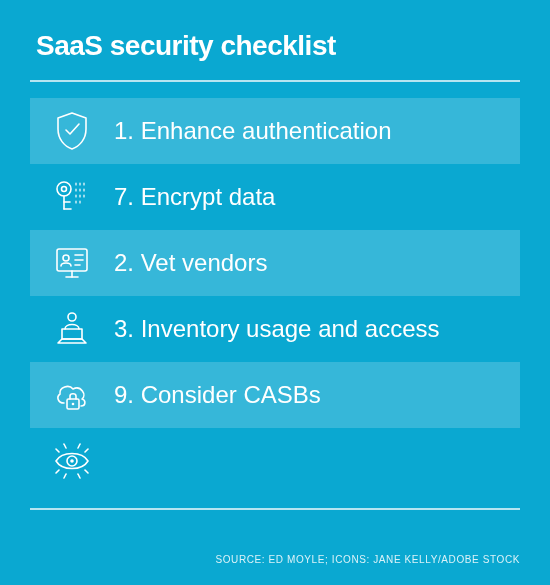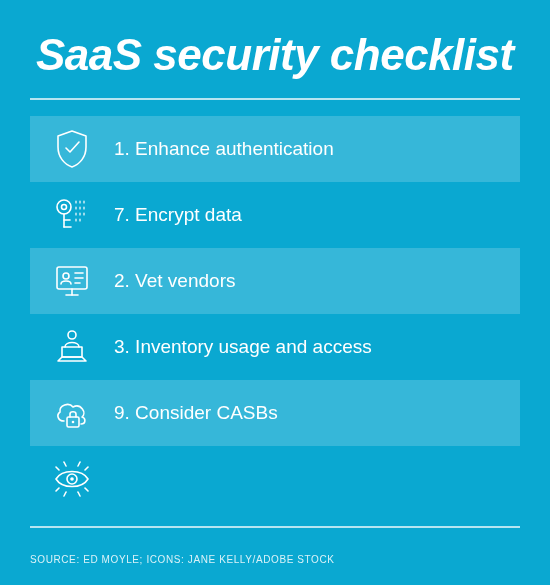"SaaS security checklist" .title { font-size: 44px -> 28px; font-style: italic -> none }
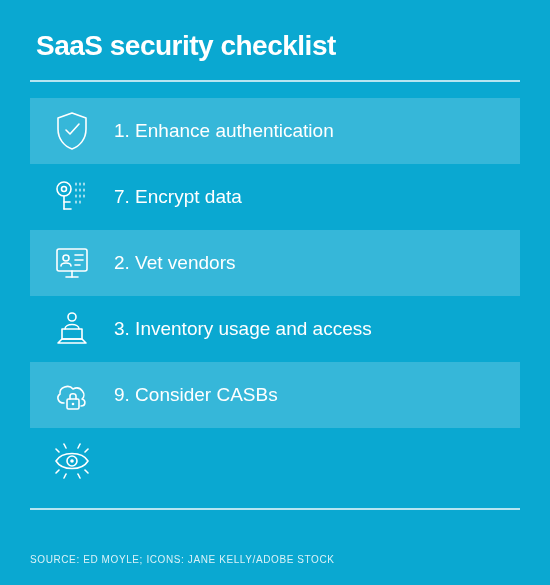"1. Enhance authentication" .label { font-size: 19px -> 24px }
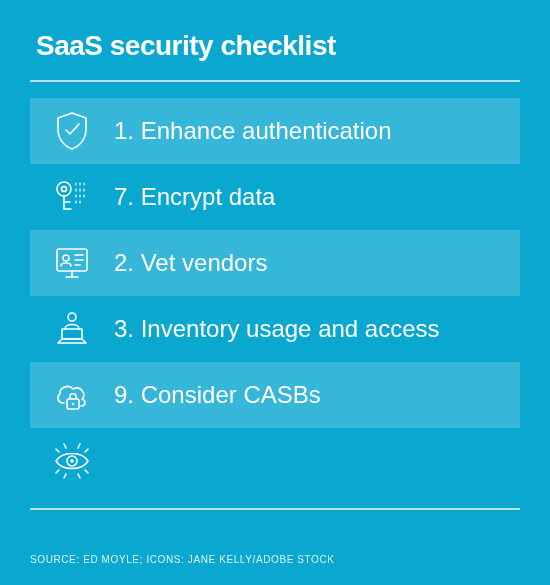"SOURCE: ED MOYLE; ICONS: JANE" .footer { text-align: left -> right }
